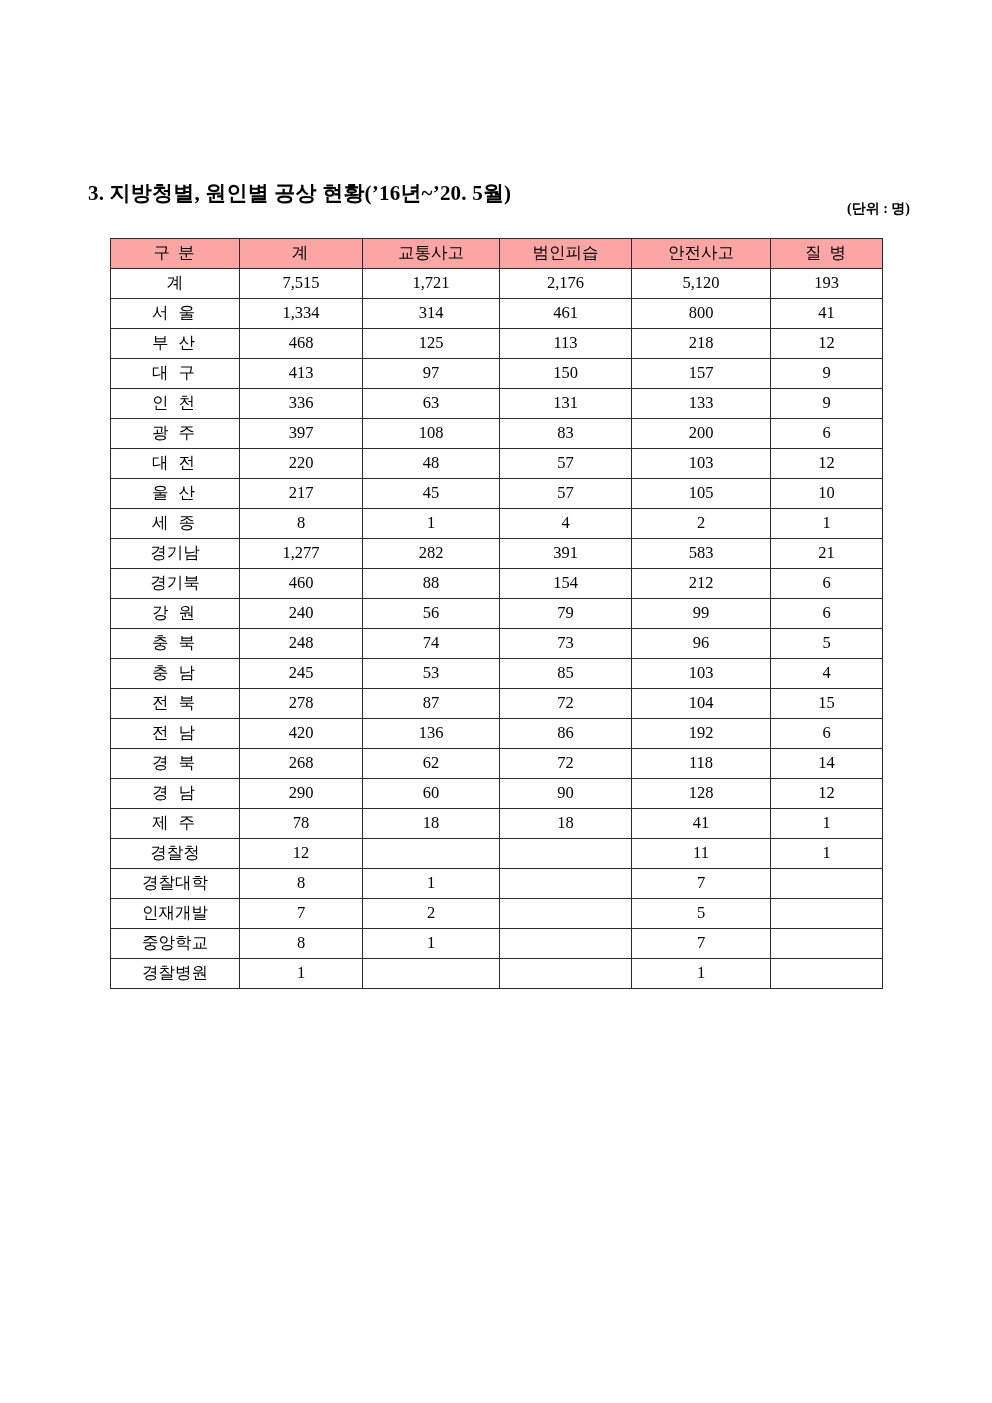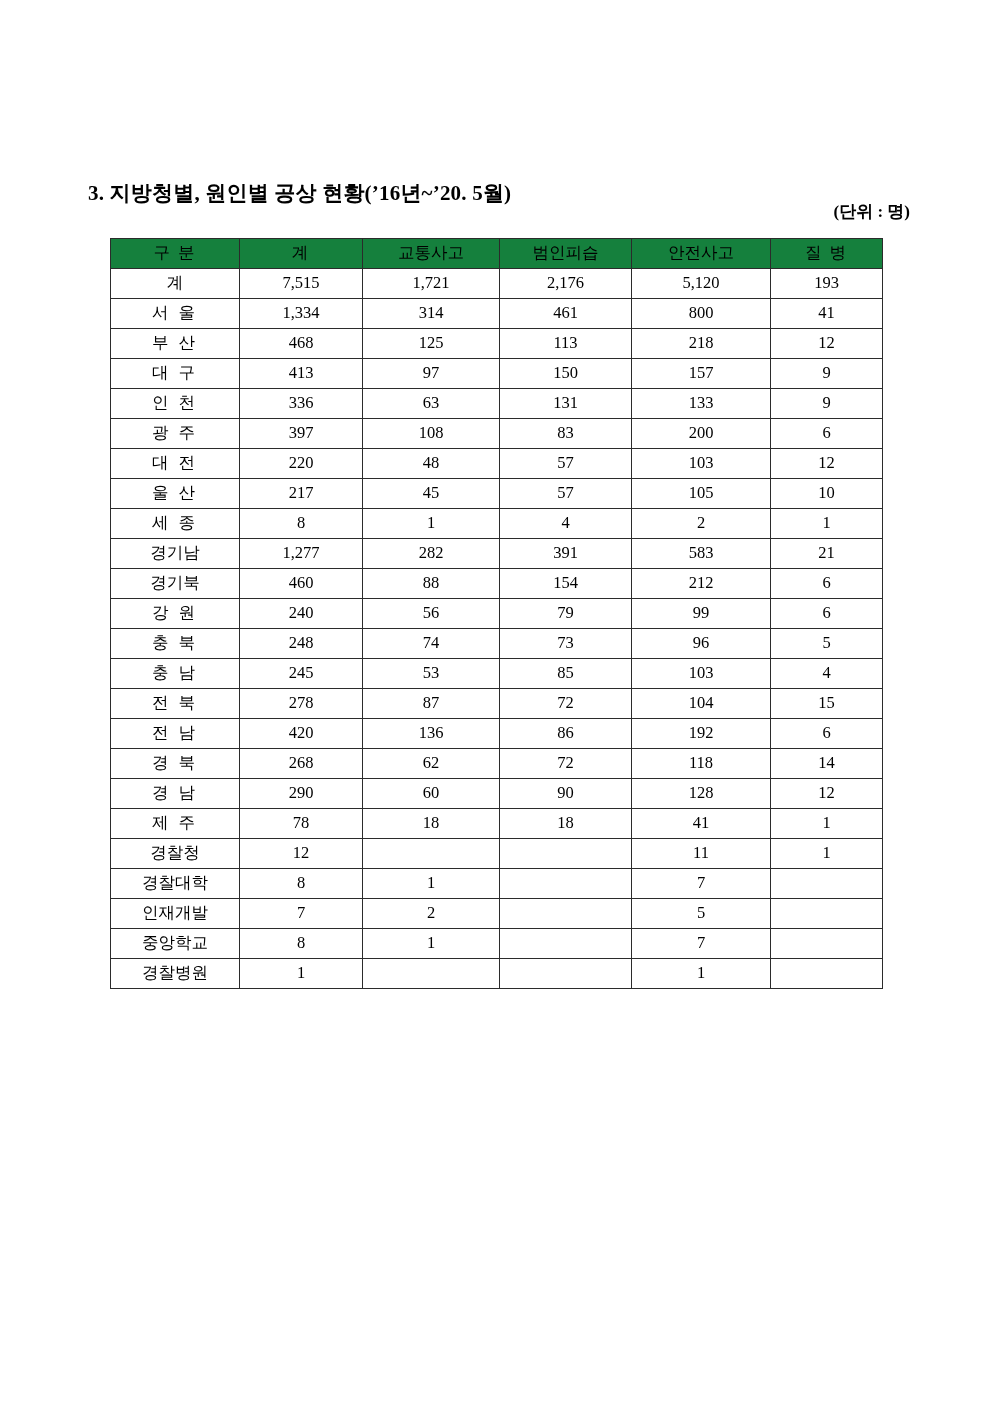"(단위 : 명)" .unit-note { font-size: 17px -> 14px }
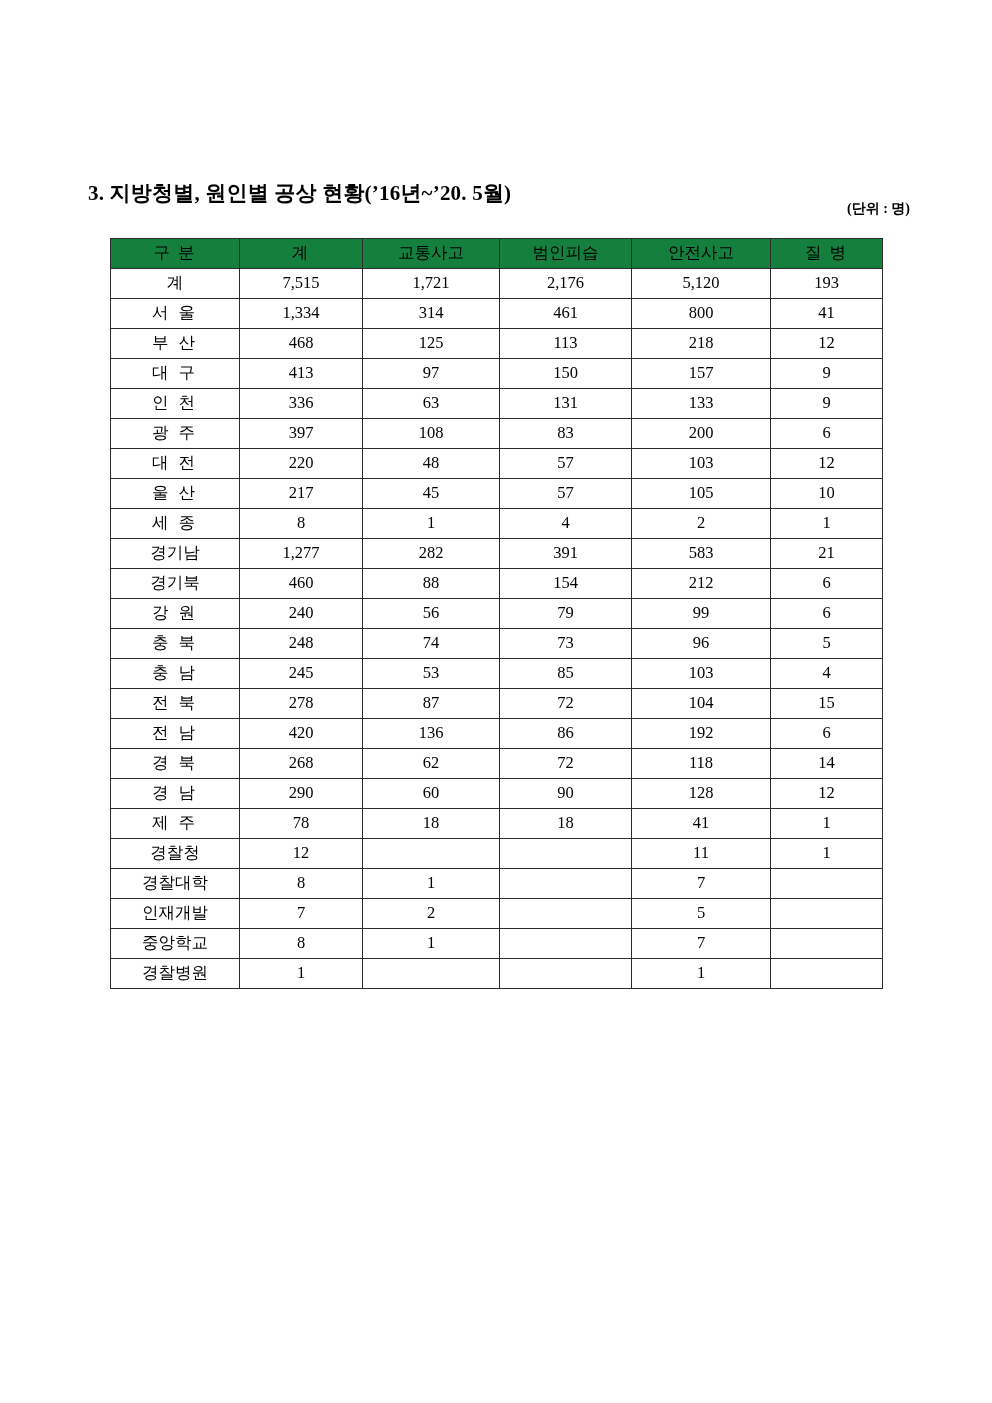"구 분" table.data-table thead th { background: #15803d -> #fca5a5 }
